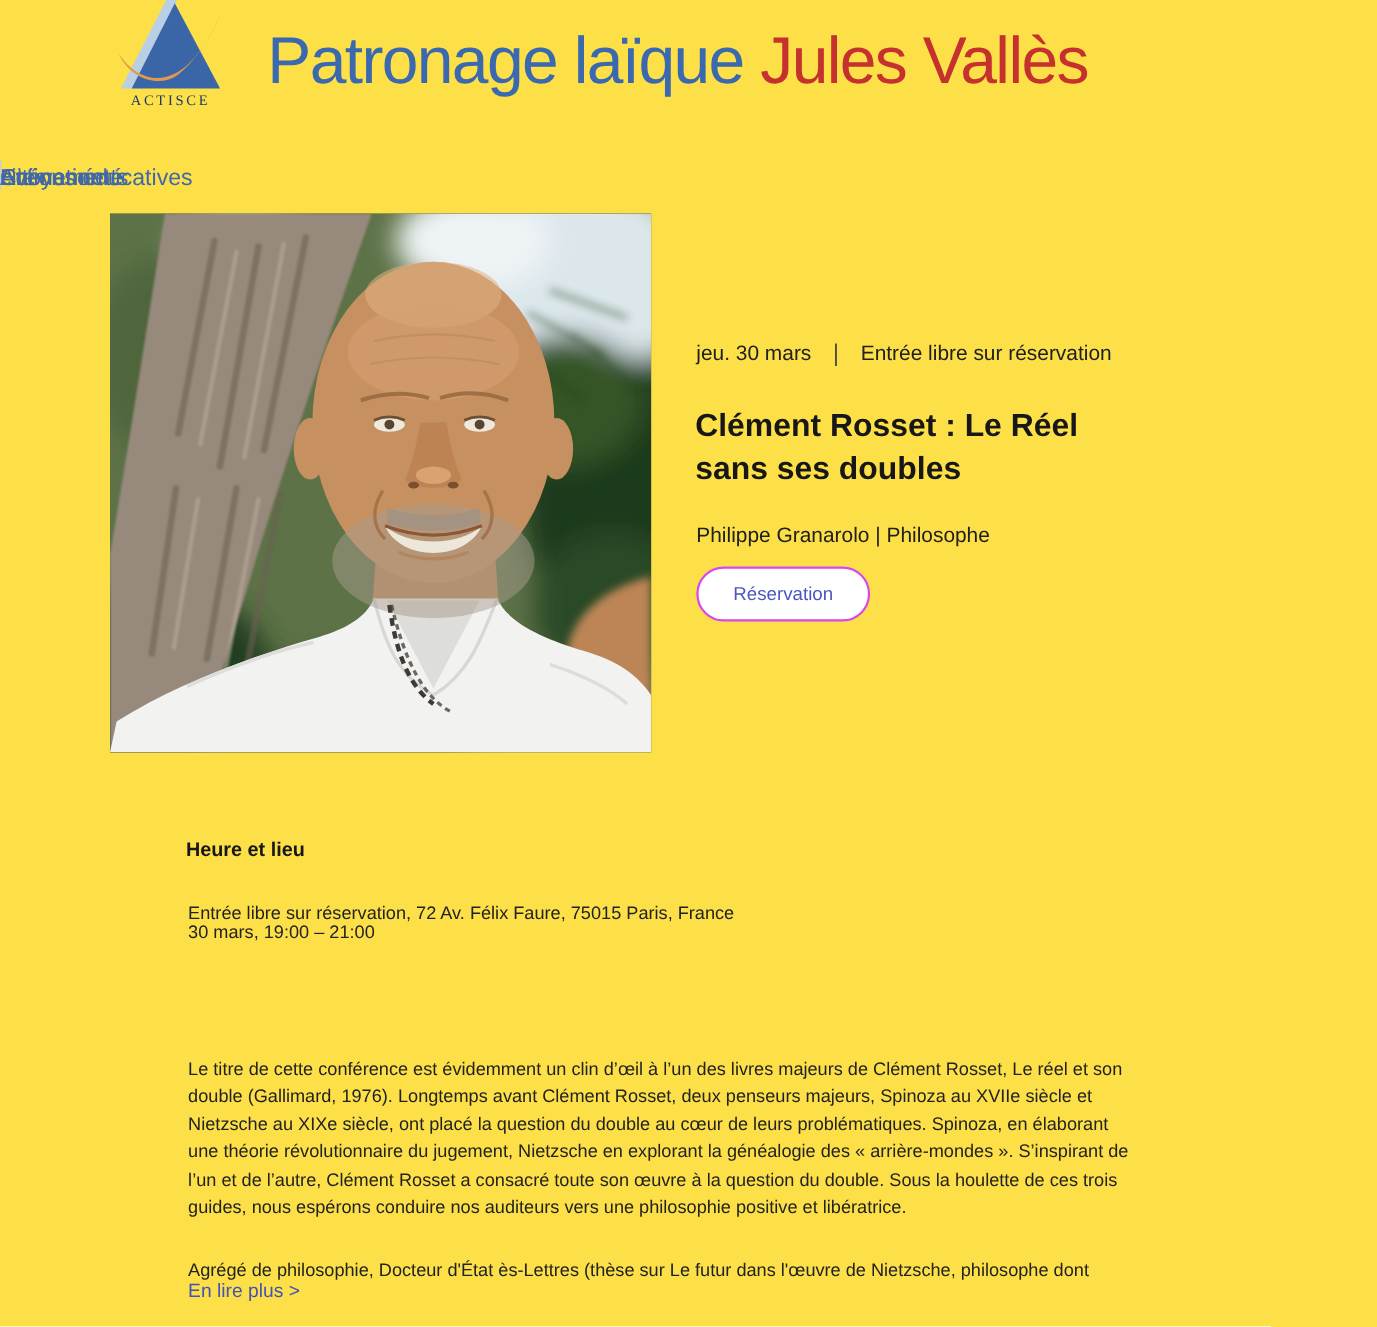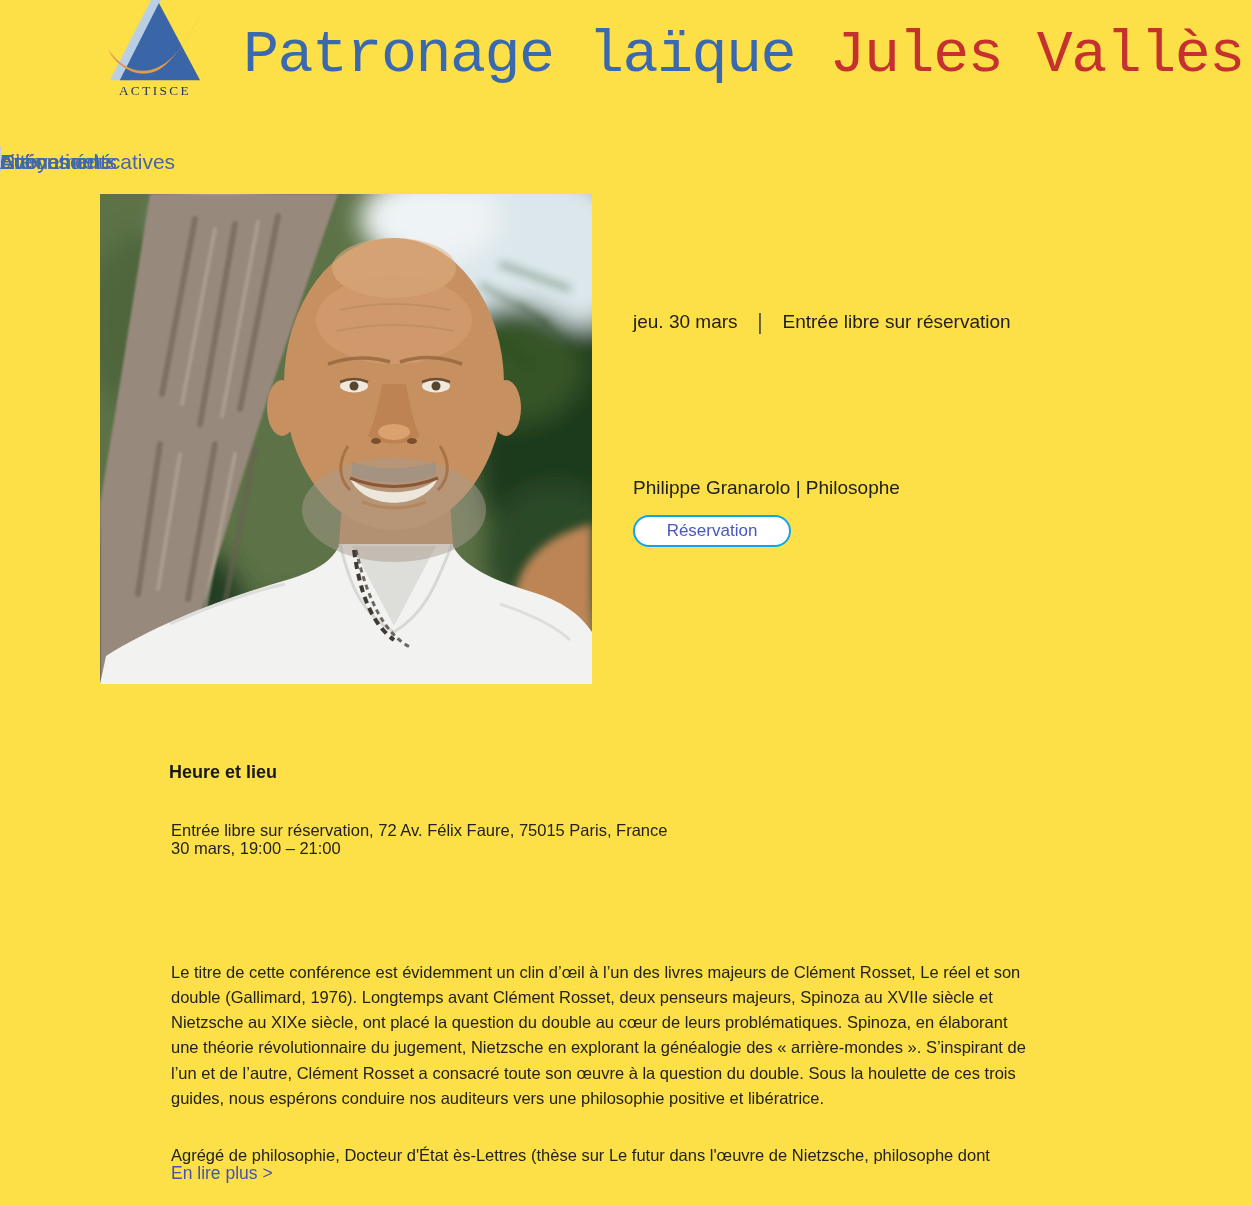"Patronage laïque Jules Vallès" .site-title { font-family: Liberation Mono, monospace -> none }
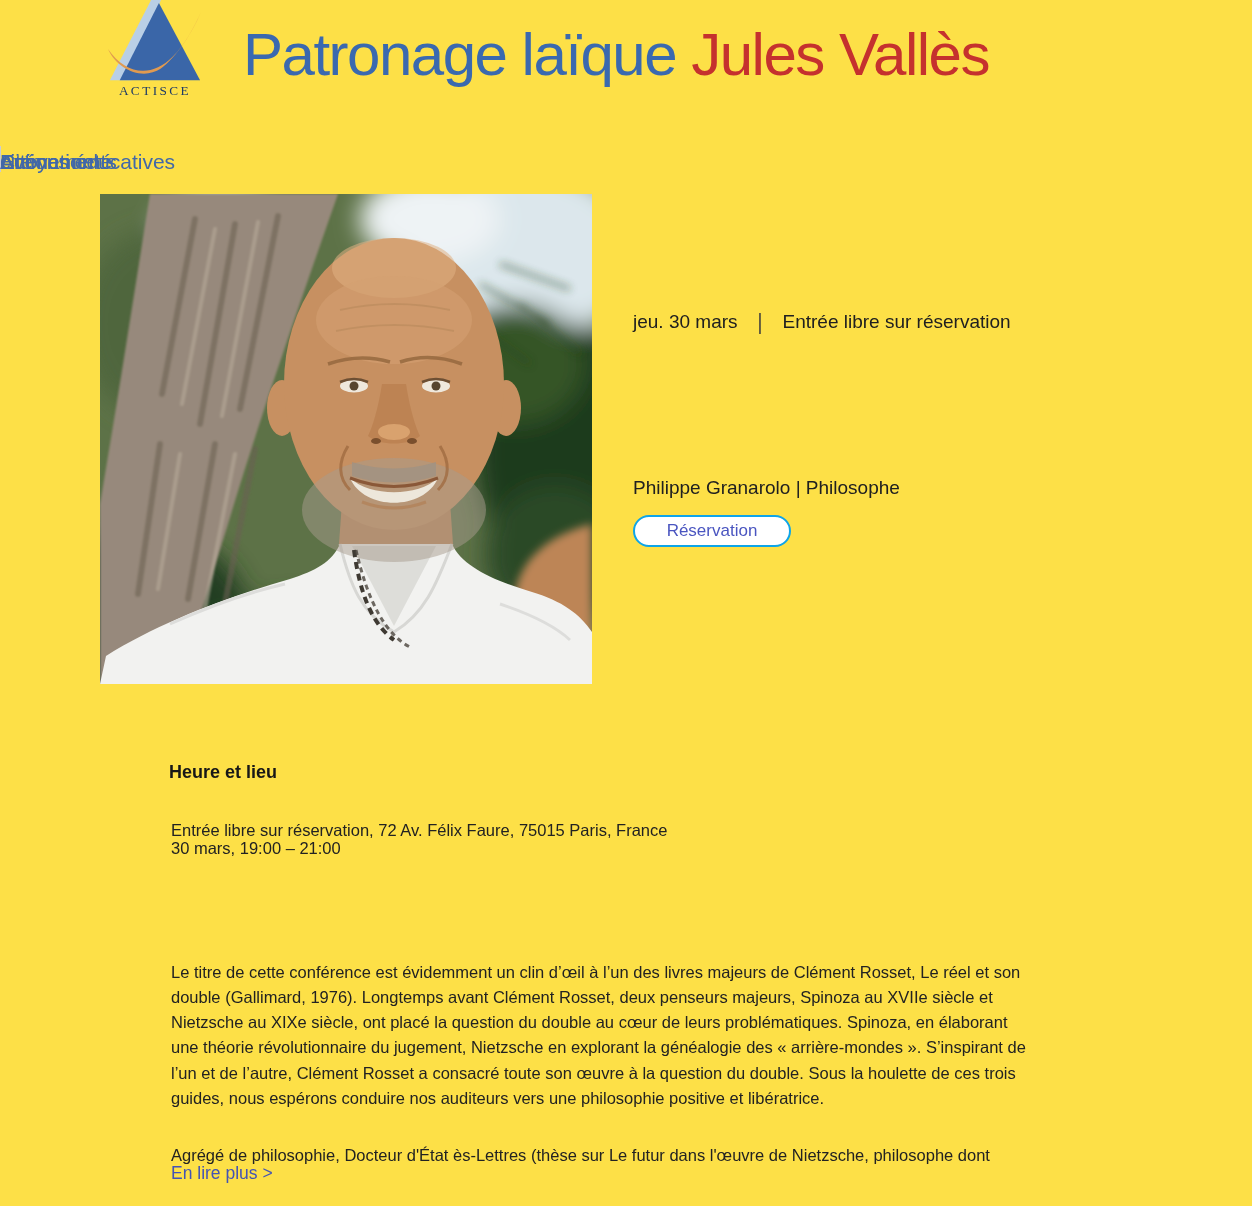"Clément Rosset : Le Réel" h1.event-title { html: none -> <h1> <span>Clément Rosset : Le Réel</span> <span>sans ses doubles</span> </h1> }
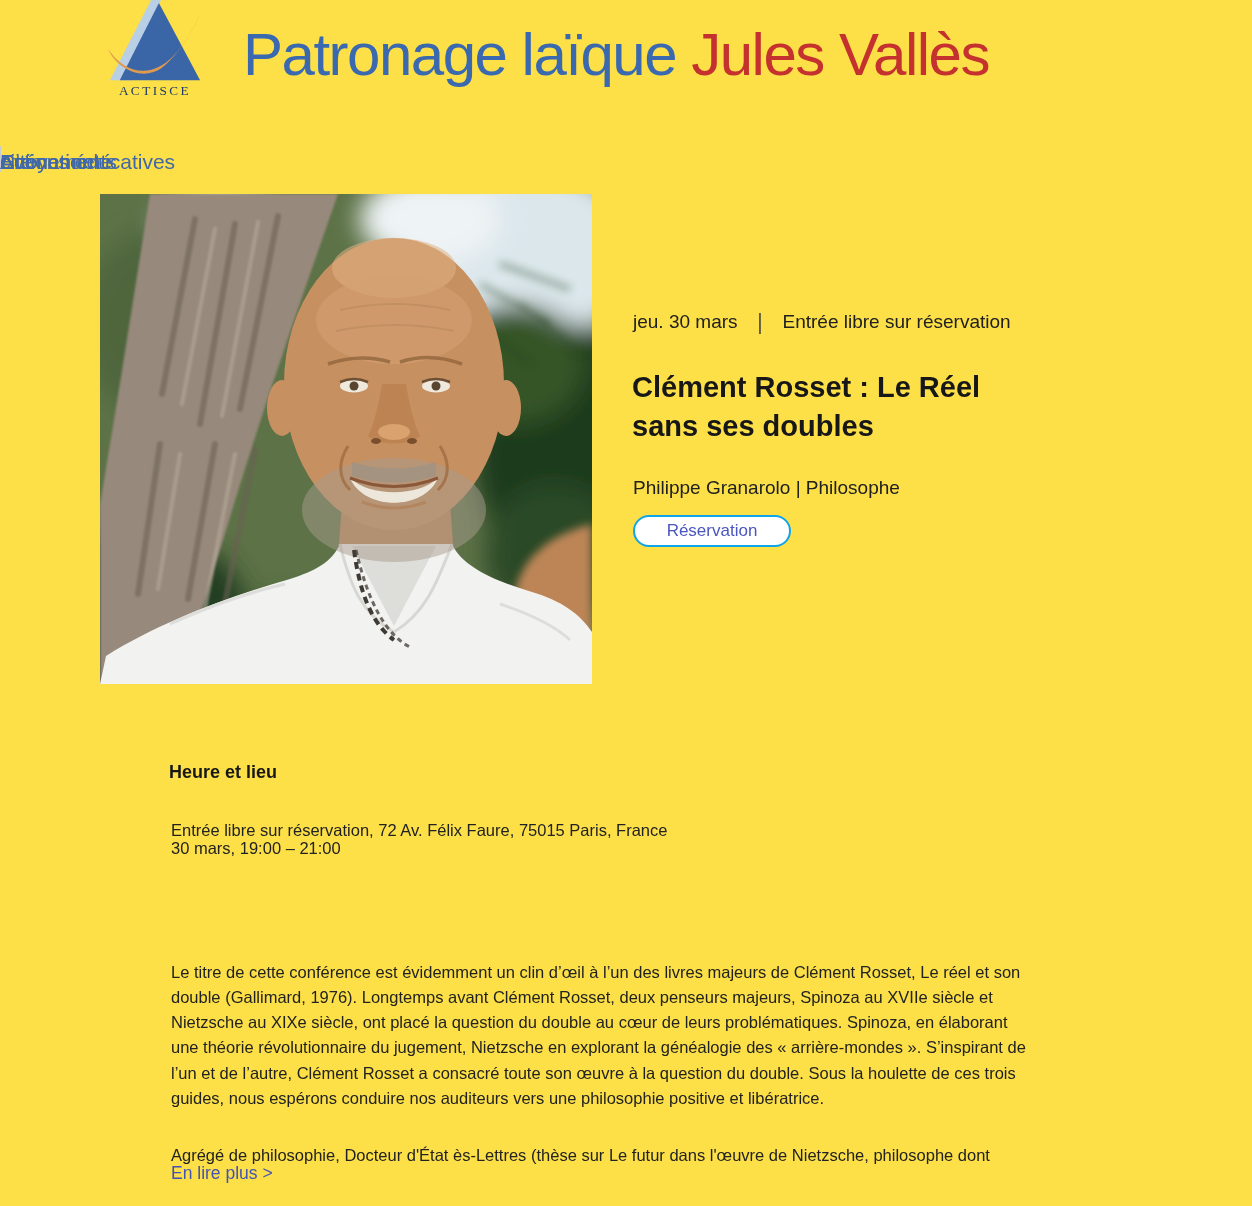"Réservation" .btn-reservation { border: 2px solid #0ea5e9 -> 2px solid #d946ef; height: 32px -> 50px }
